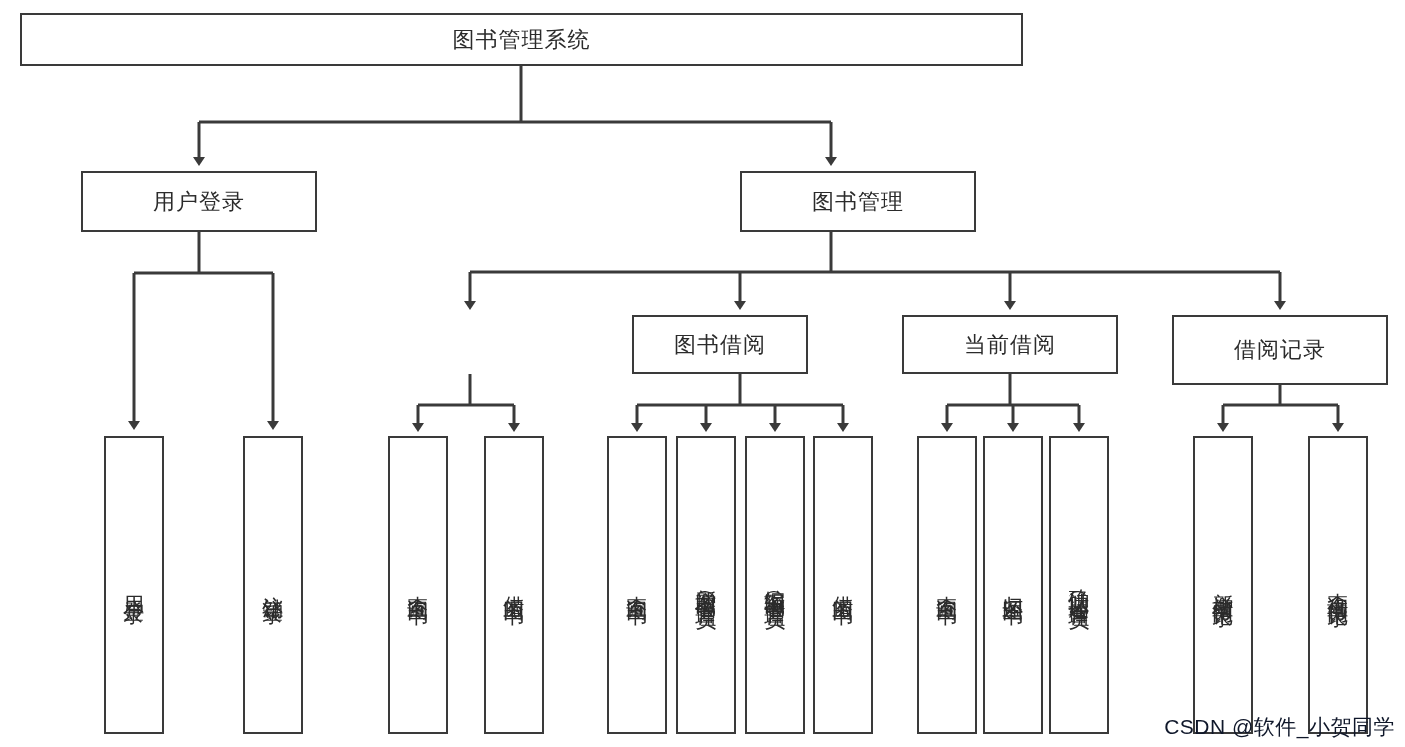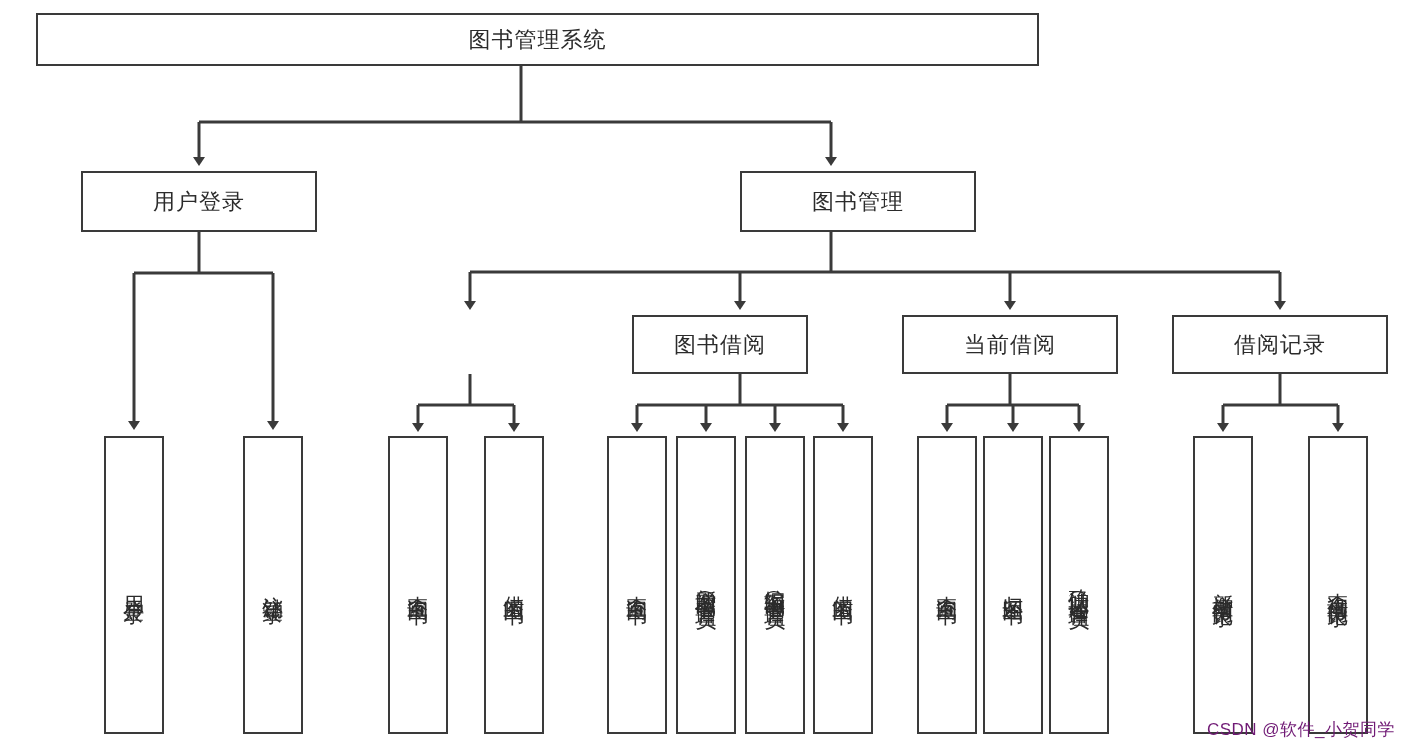"图书管理系统" div.node { margin-left: 16px -> none }
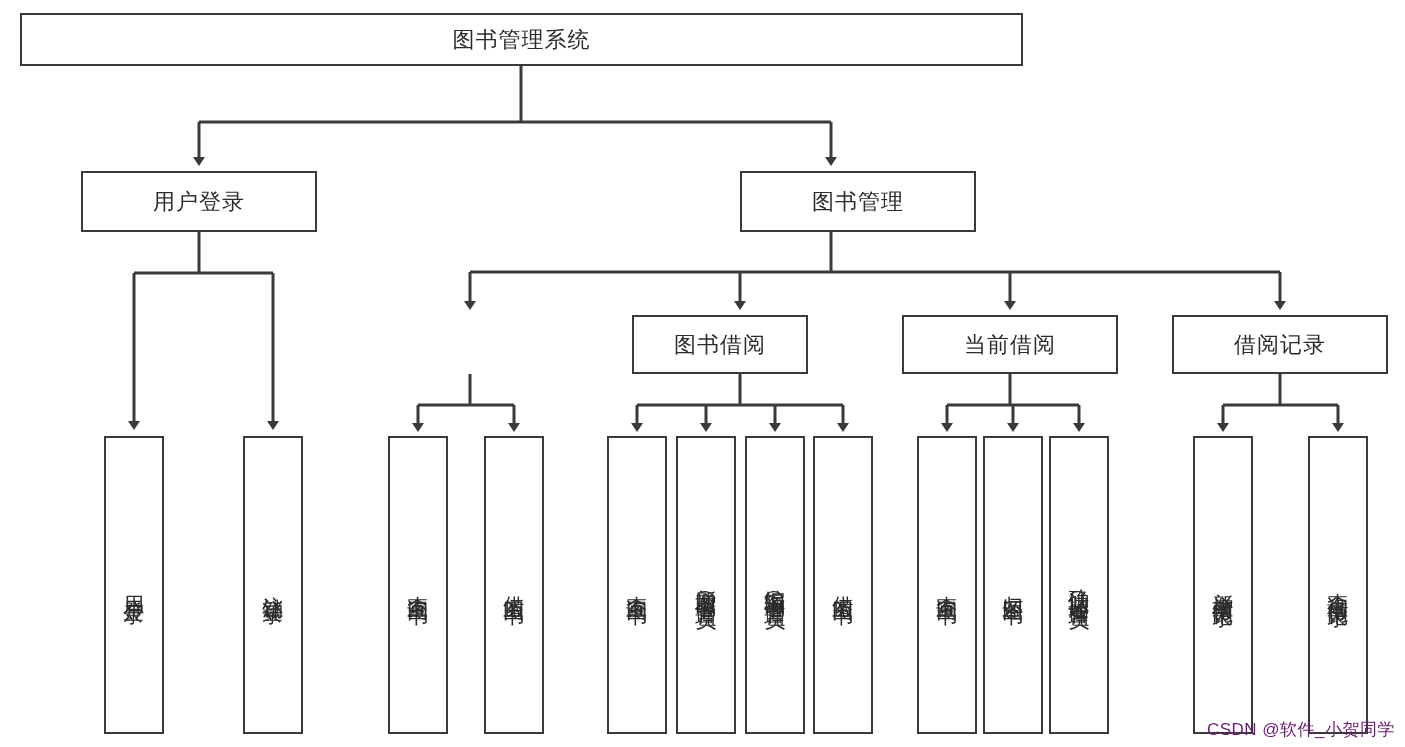"借阅记录" div.node { height: 59px -> 70px }
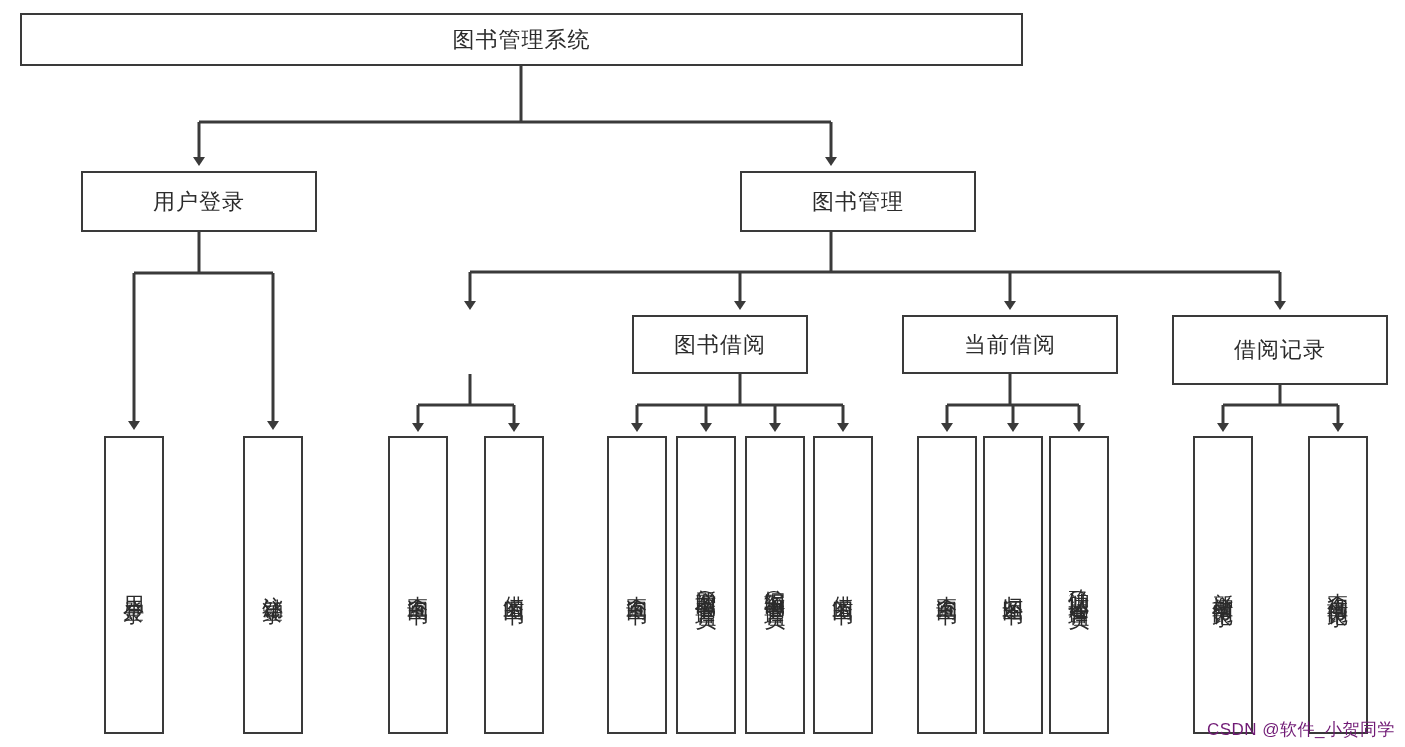"CSDN @软件_小贺同学" .watermark { color: #701a75 -> #0f172a; font-size: 17px -> 21px }
